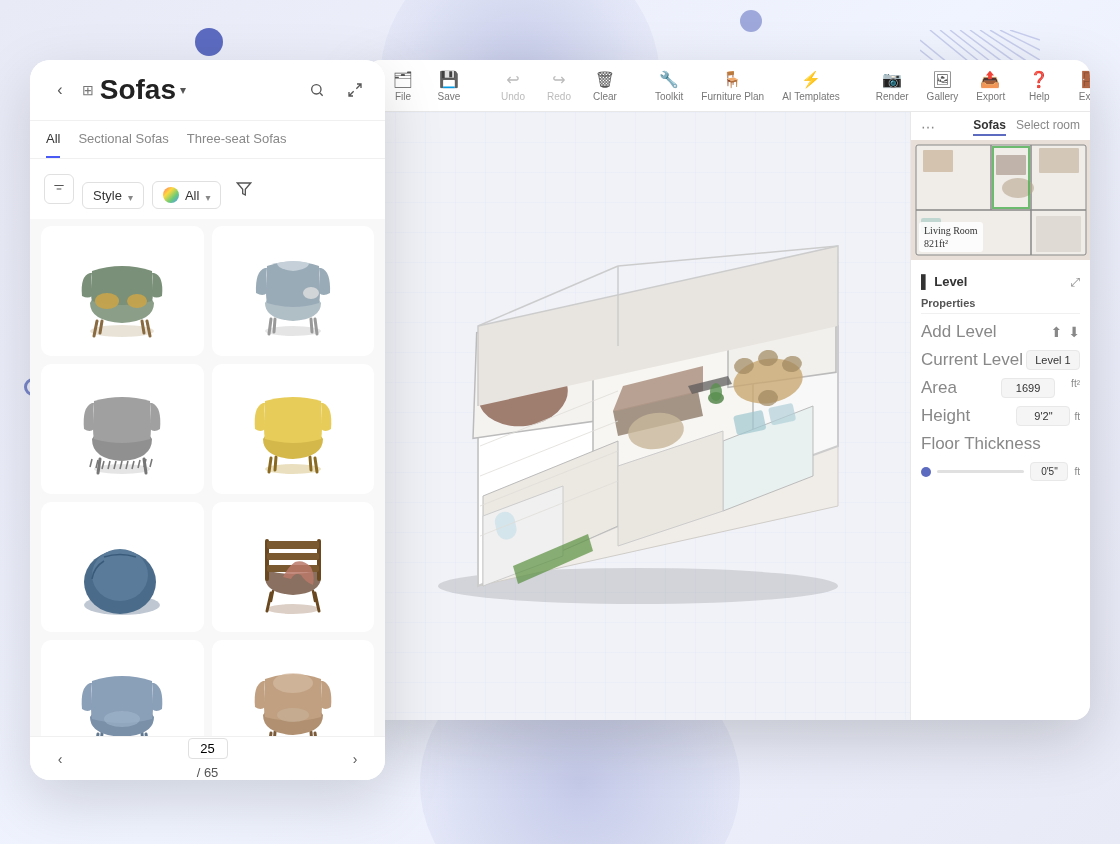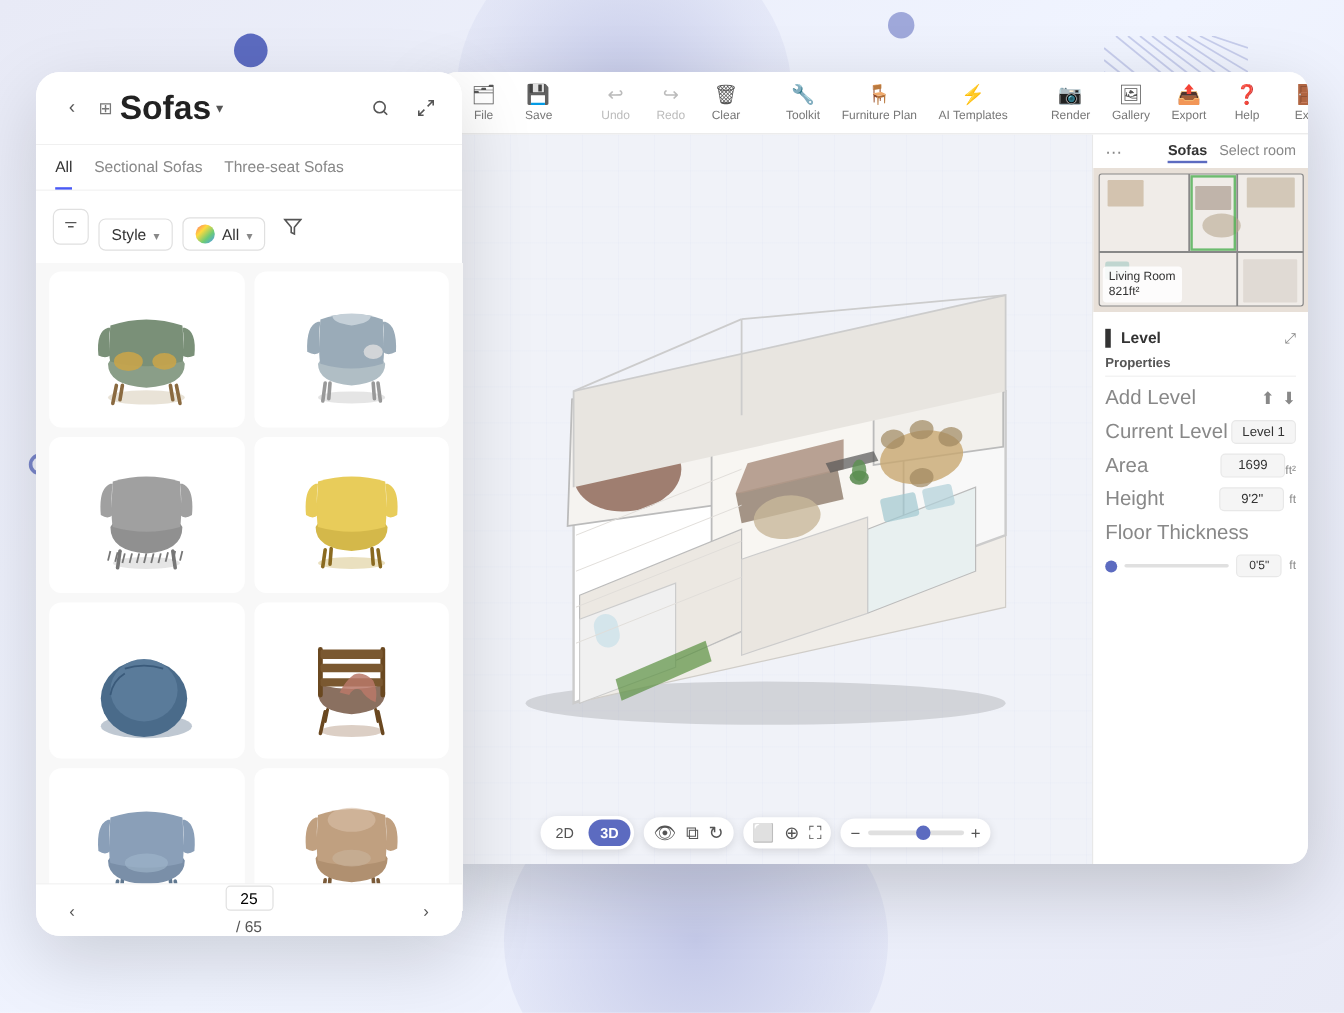"Living Room" .room-label { font-family: none -> Liberation Serif, serif }
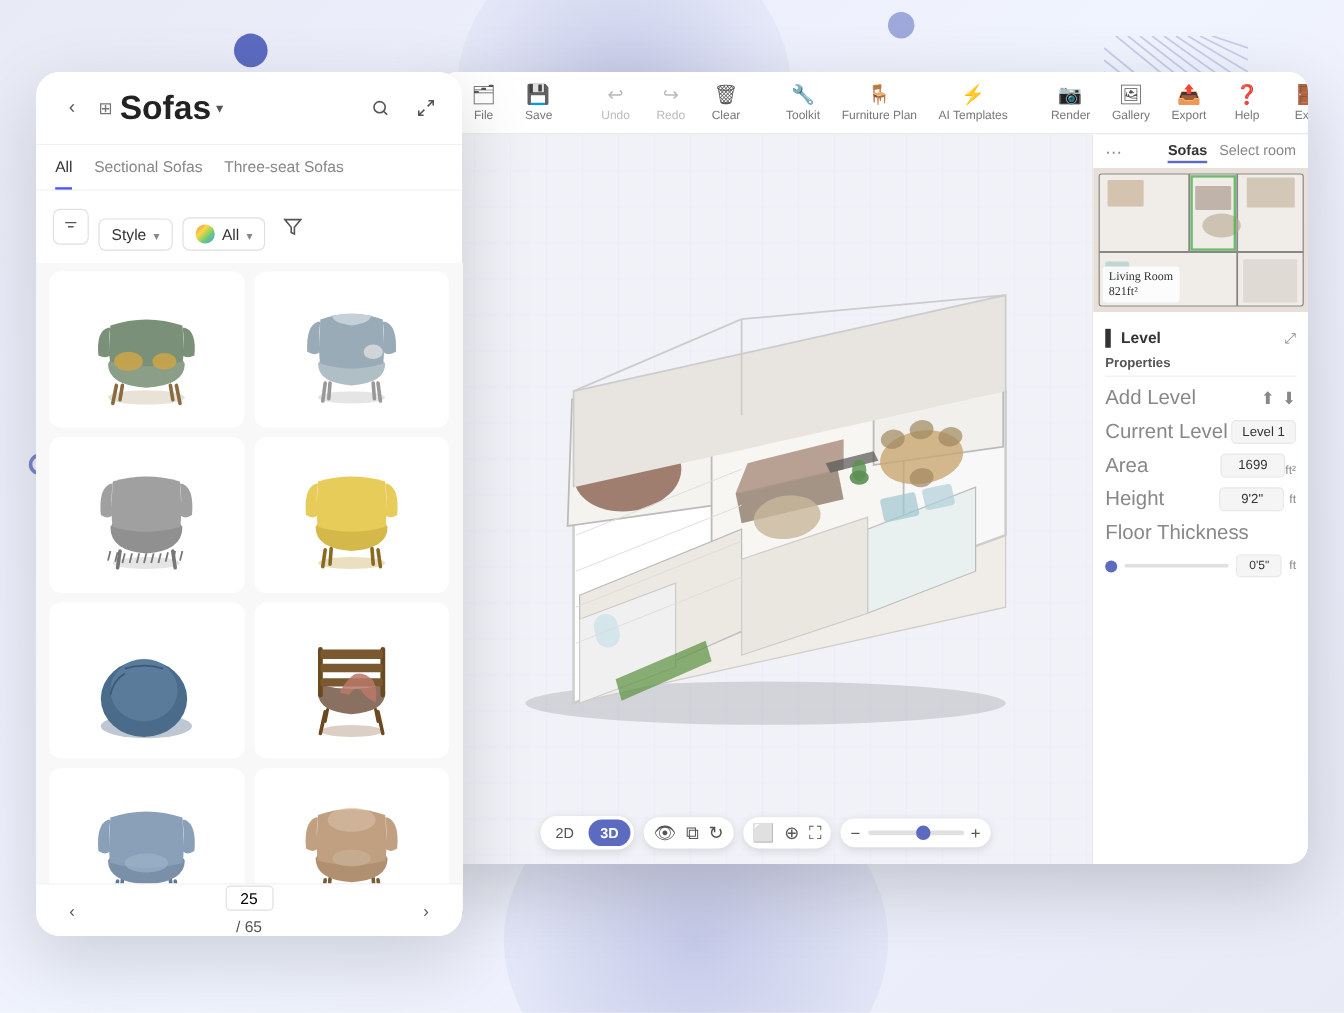"1699" div { align-items: flex-end -> flex-start; gap: 0 -> 16px }
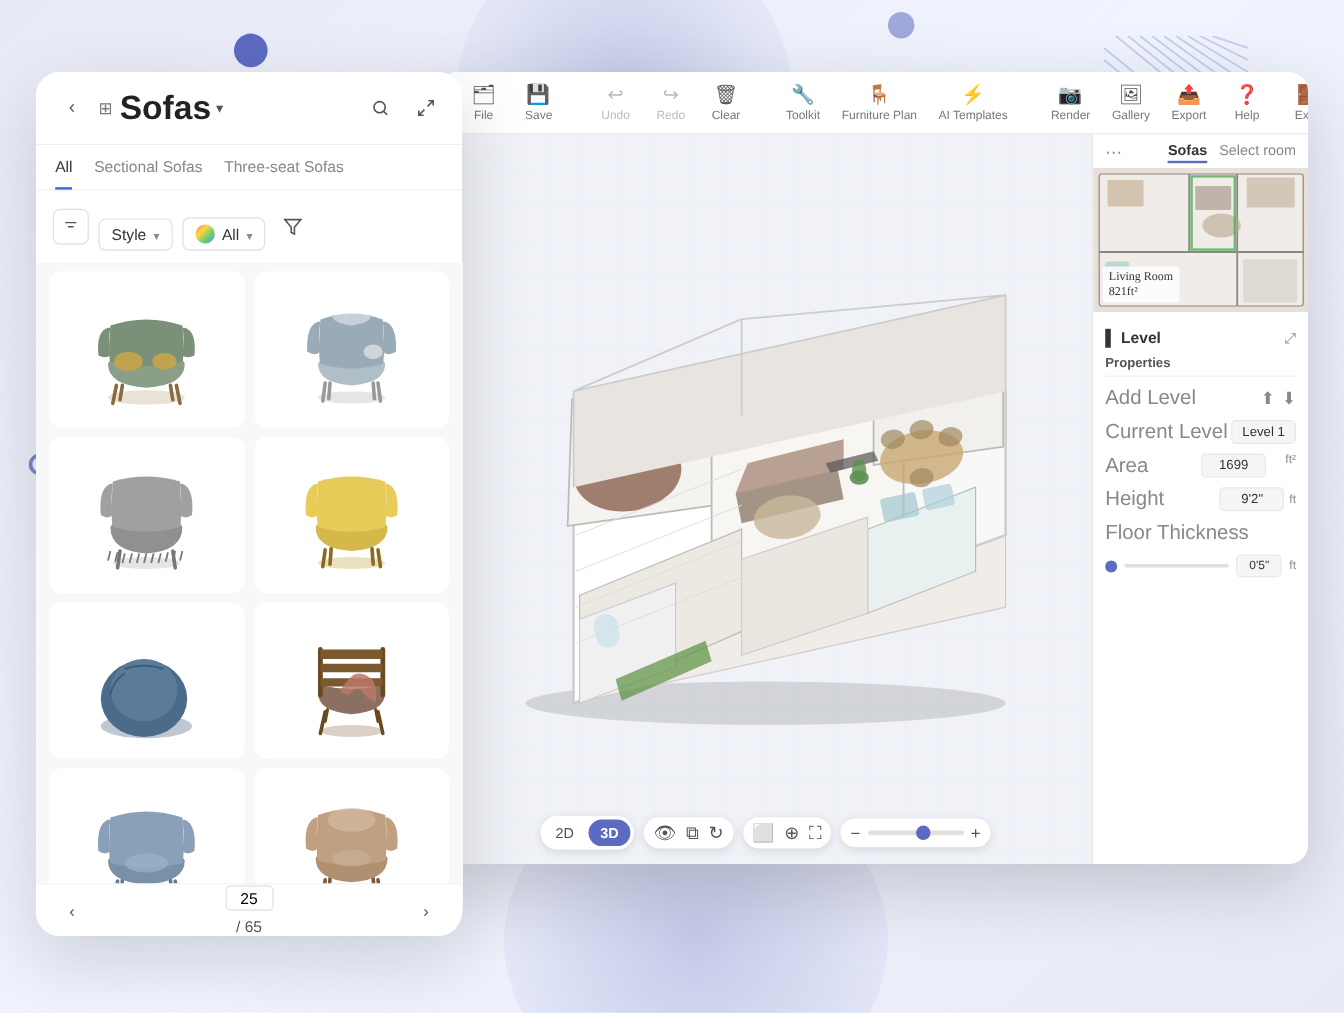"2D" div.bottom-controls { html: <div> <div> <div>2D</div> <div>3D</div> </div> <div> <span>👁</span> <span>⧉</span> <span>↻</span> </div> <div> <span>⬜</span> <span>⊕</span> <span>⛶</span> </div> <div> <span>−</span> <div> <div></div> </div> <span>+</span> </div> </div> -> none }
